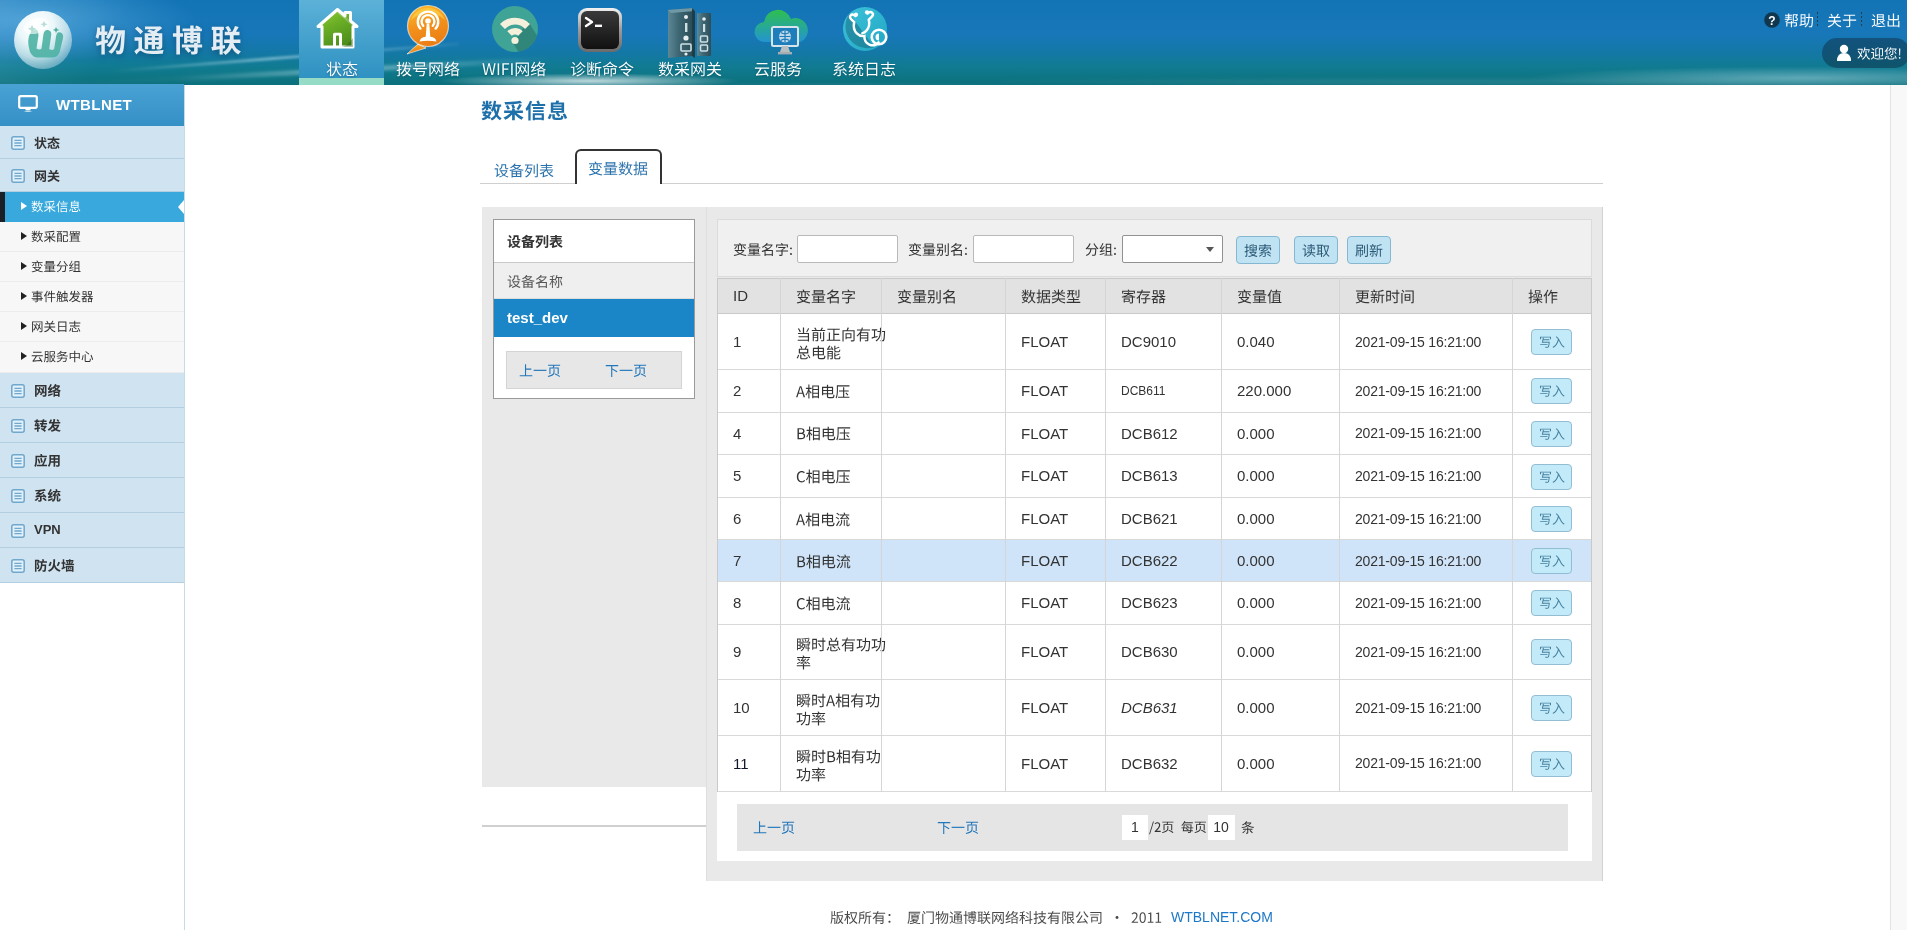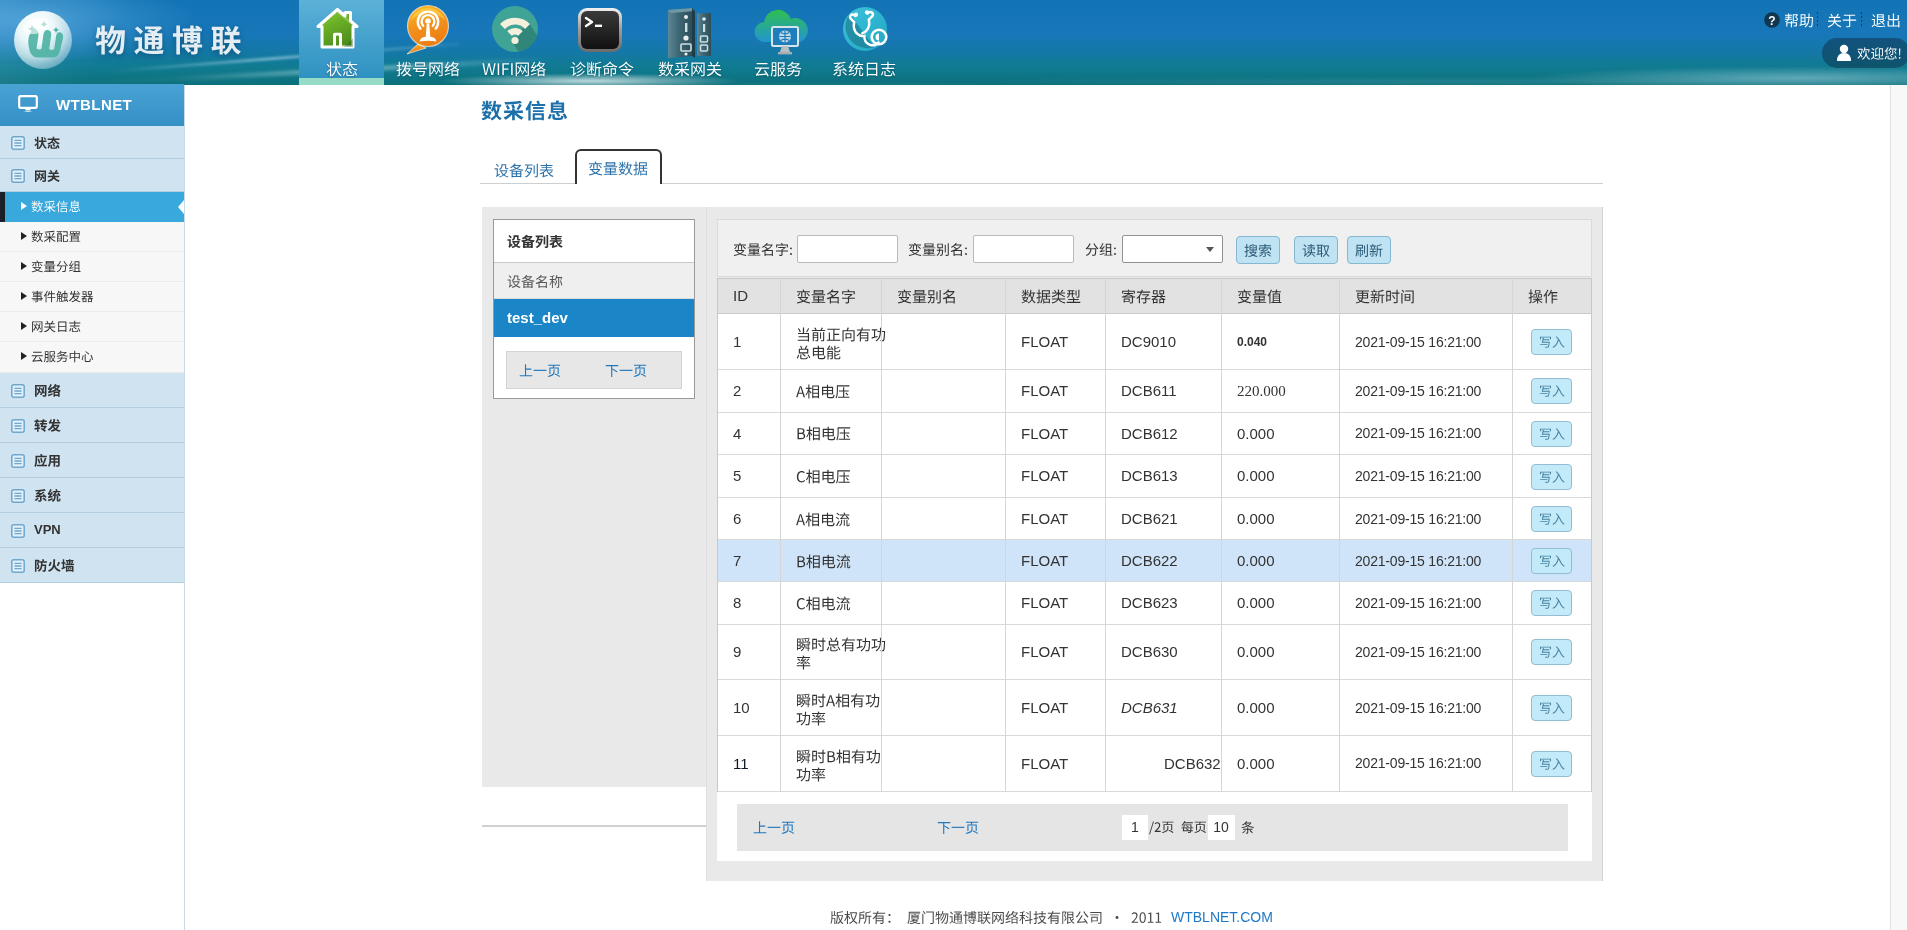"0.040" div { font-size: 12px -> 15px; font-weight: bold -> normal }
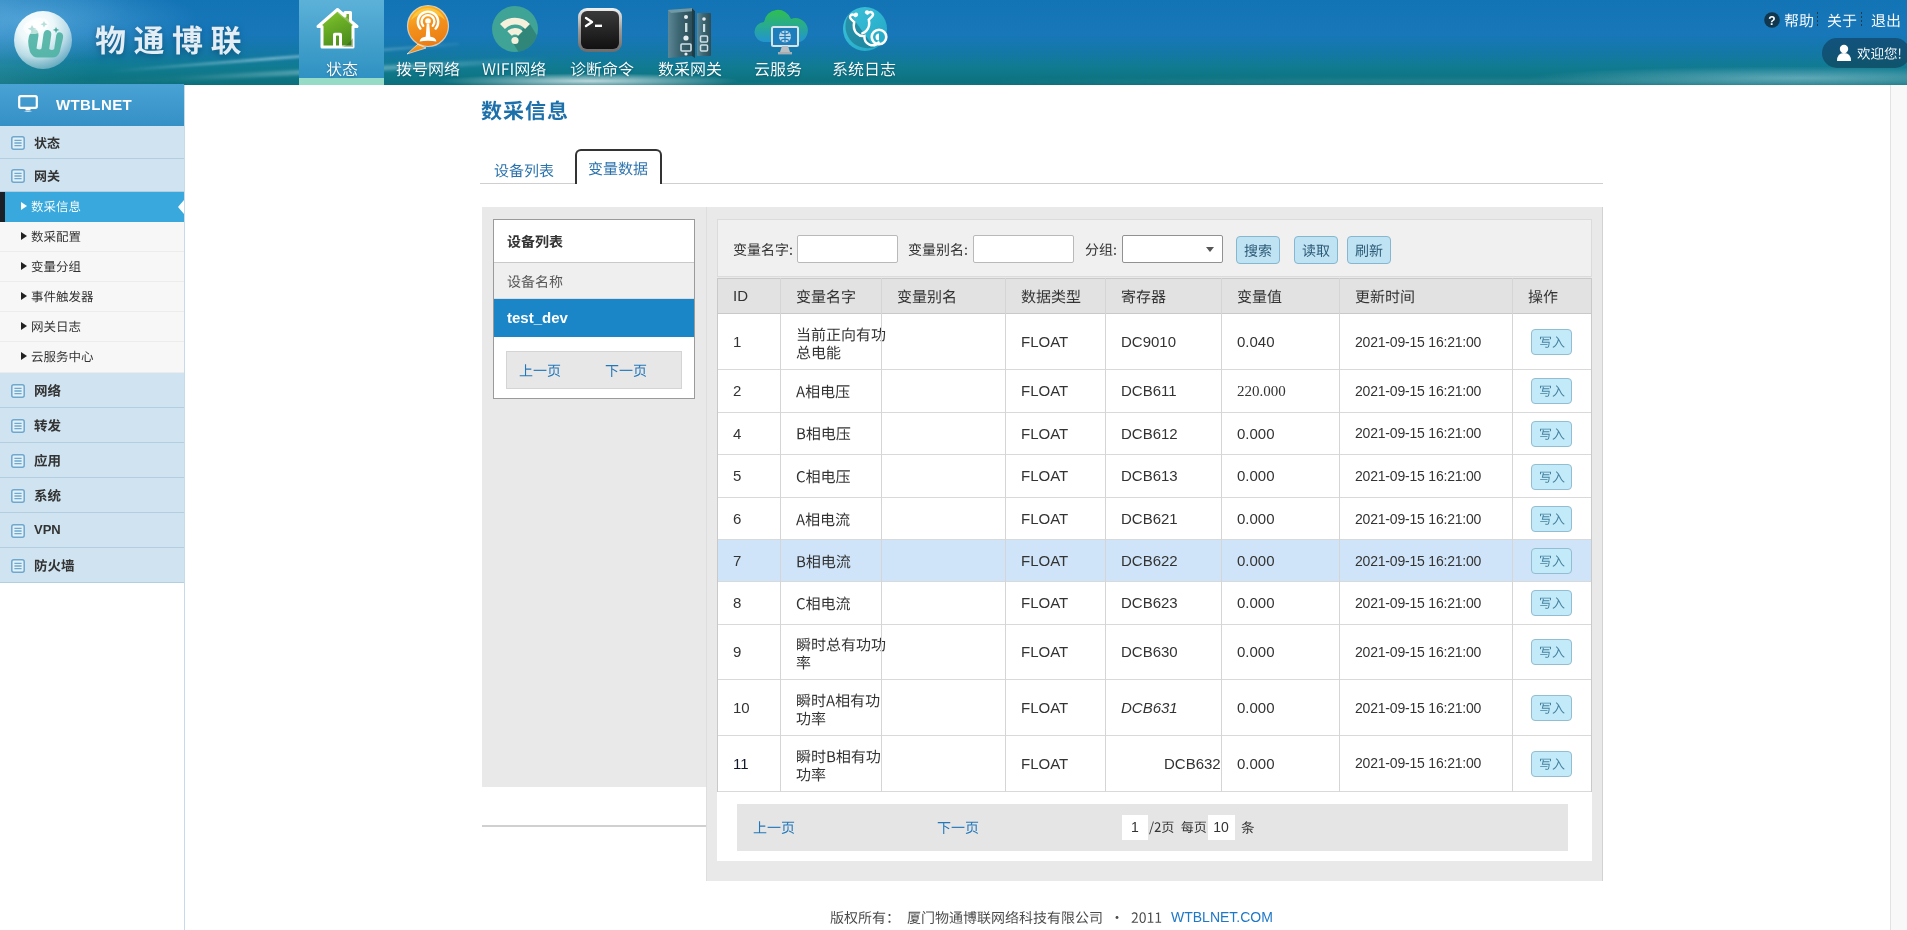"DCB611" div { font-size: 15px -> 12px }
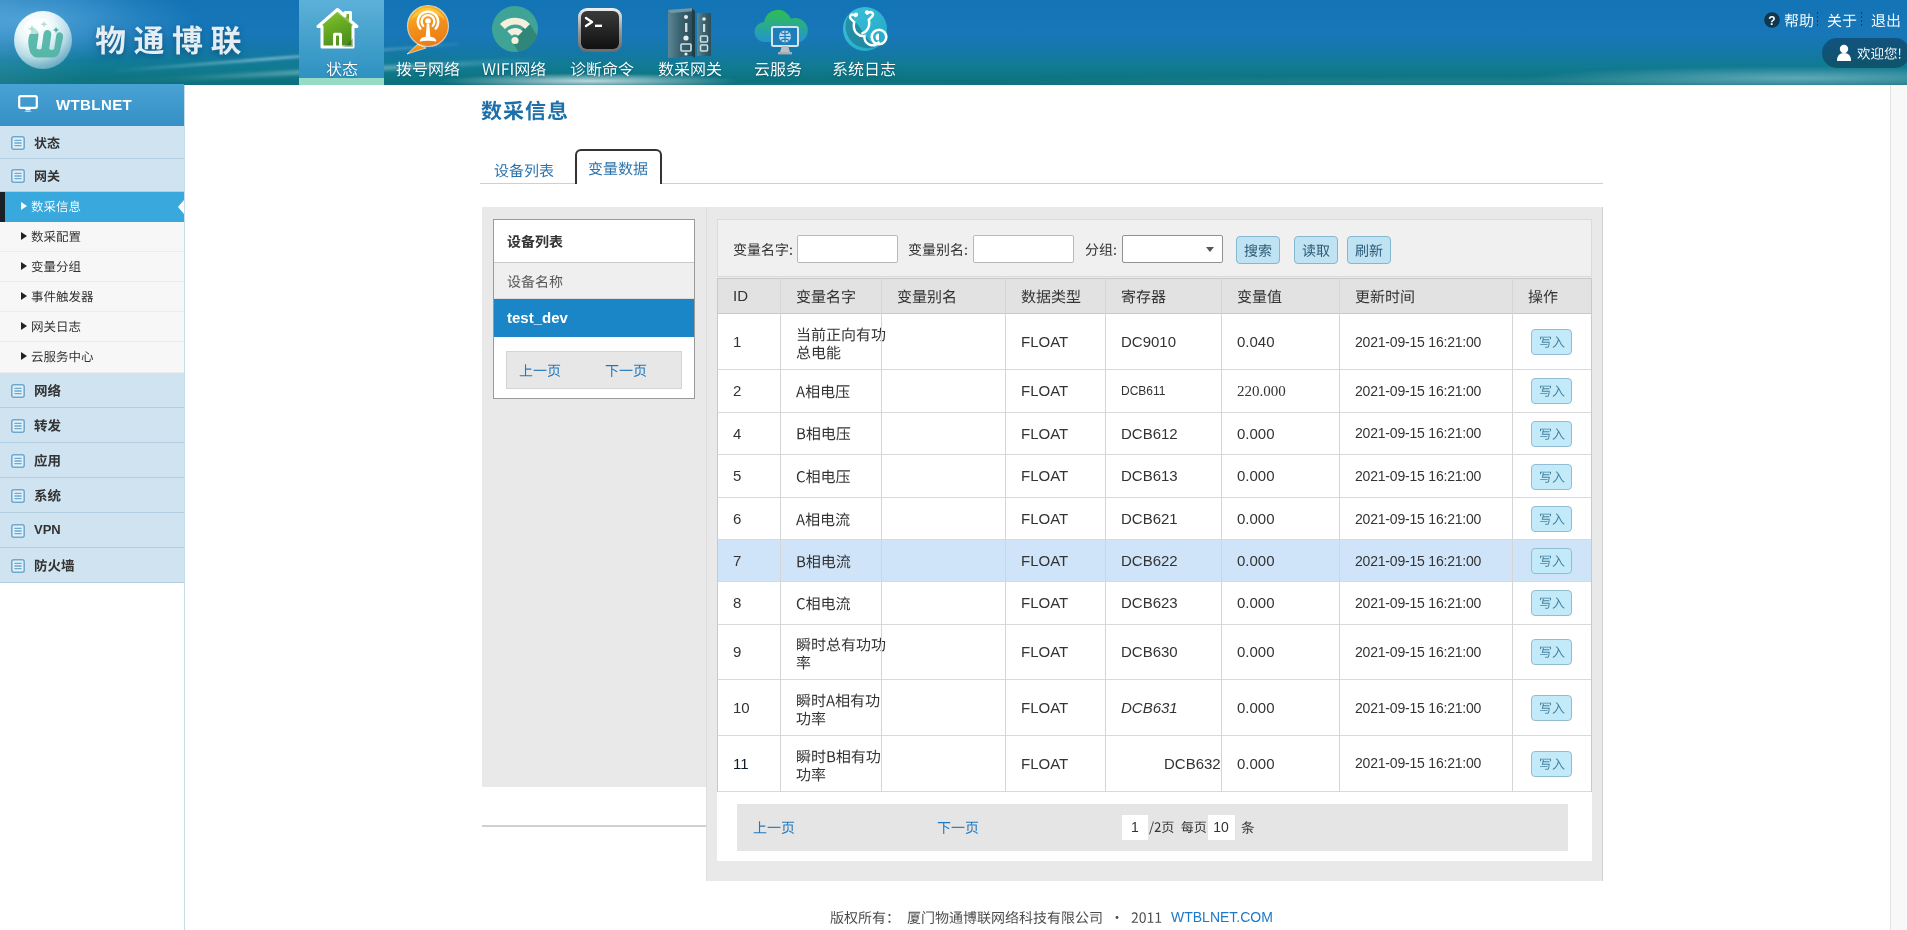"220.000" div { font-family: Liberation Serif, serif -> none }
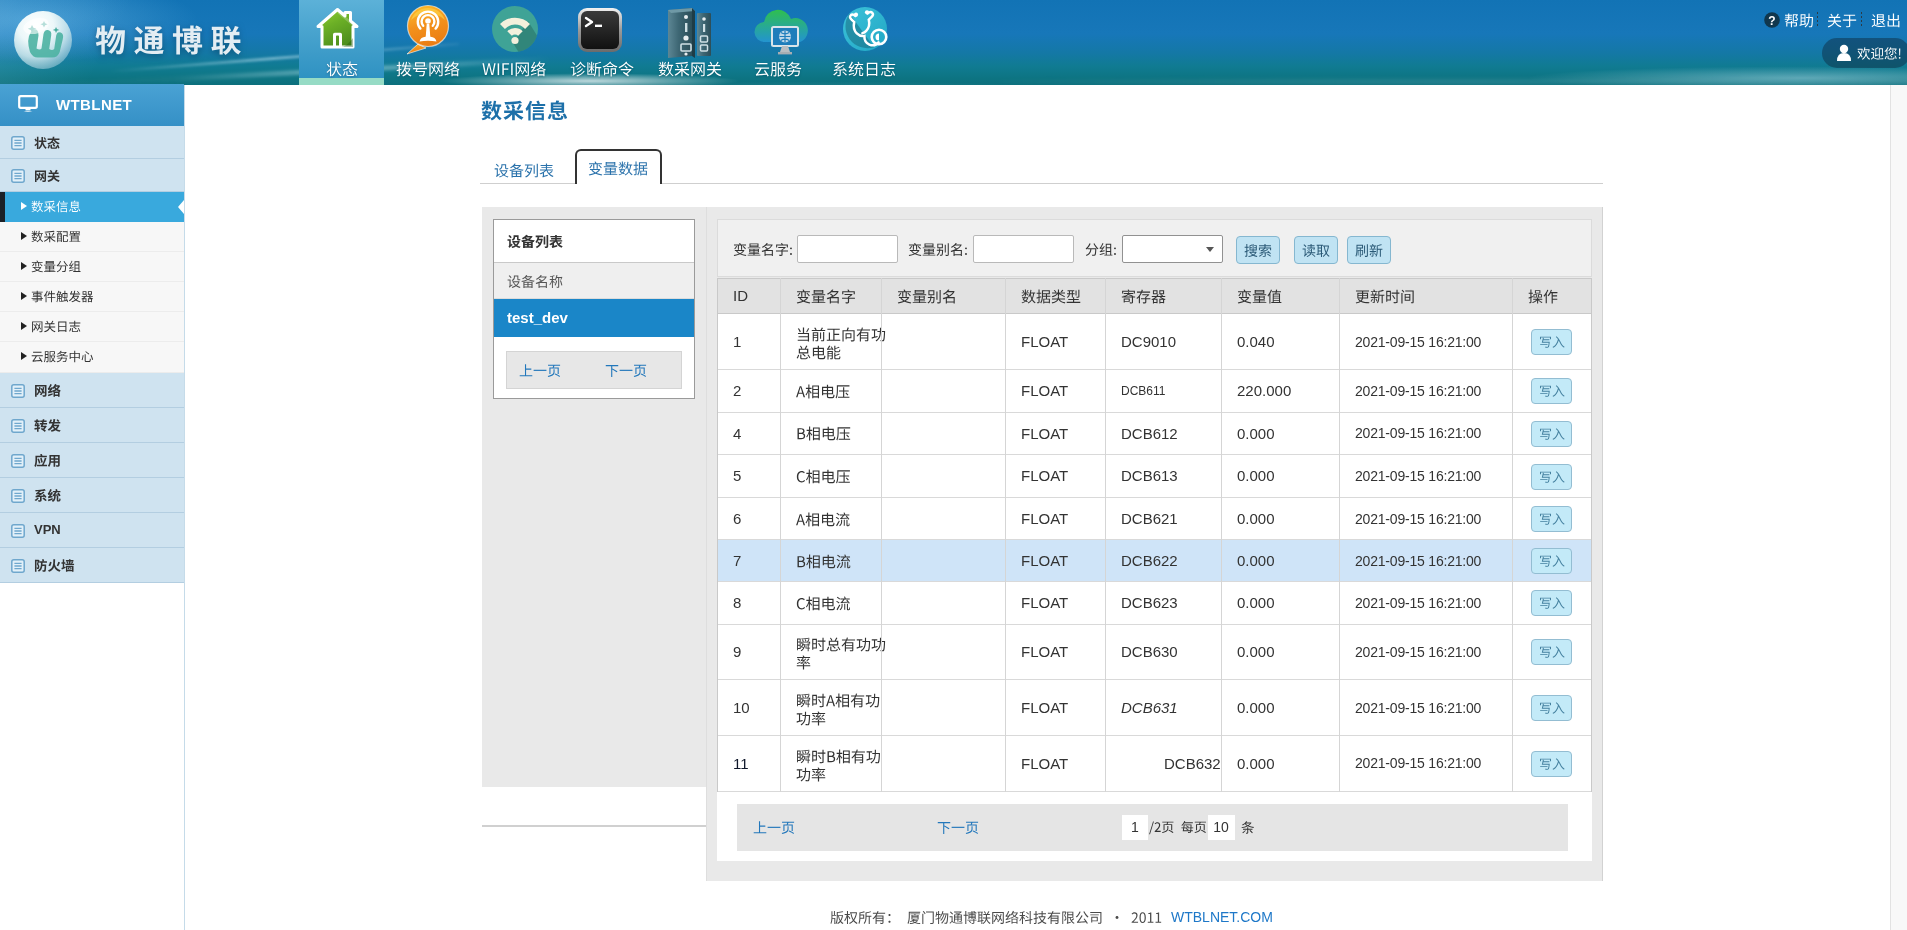"DCB632" div { margin-left: 43px -> none }
